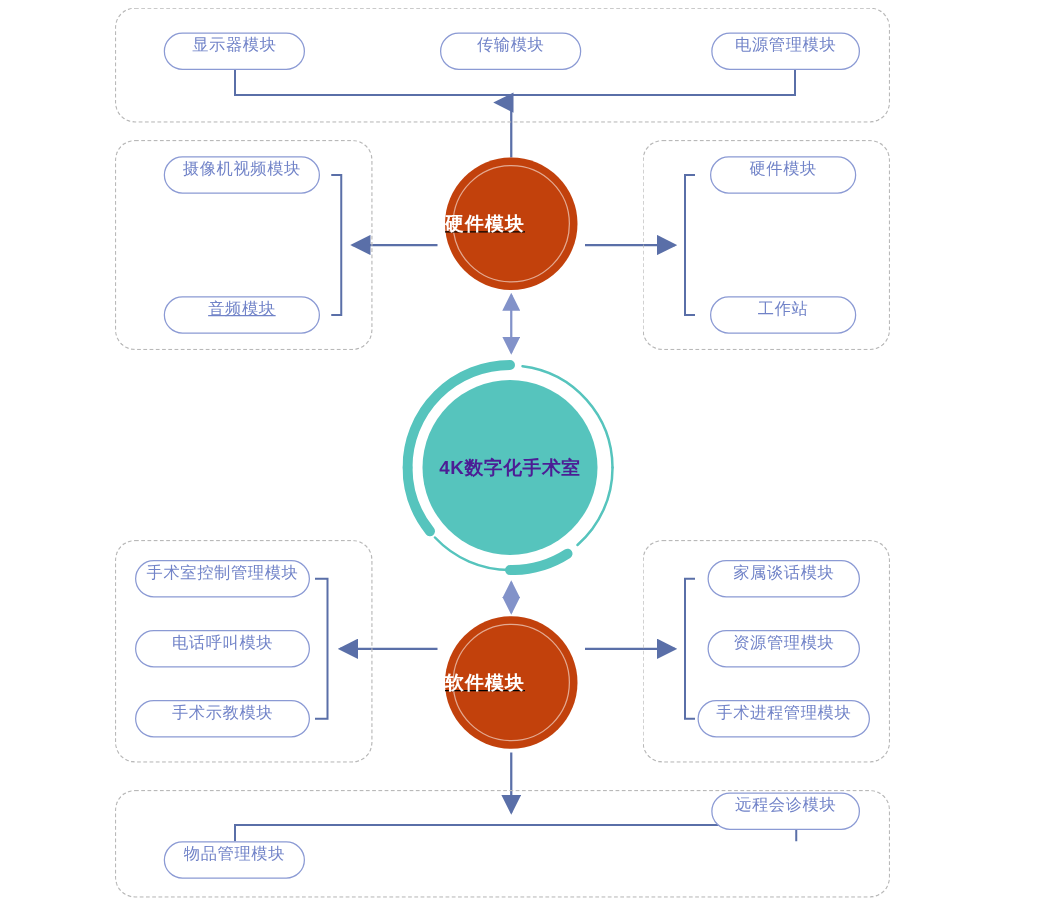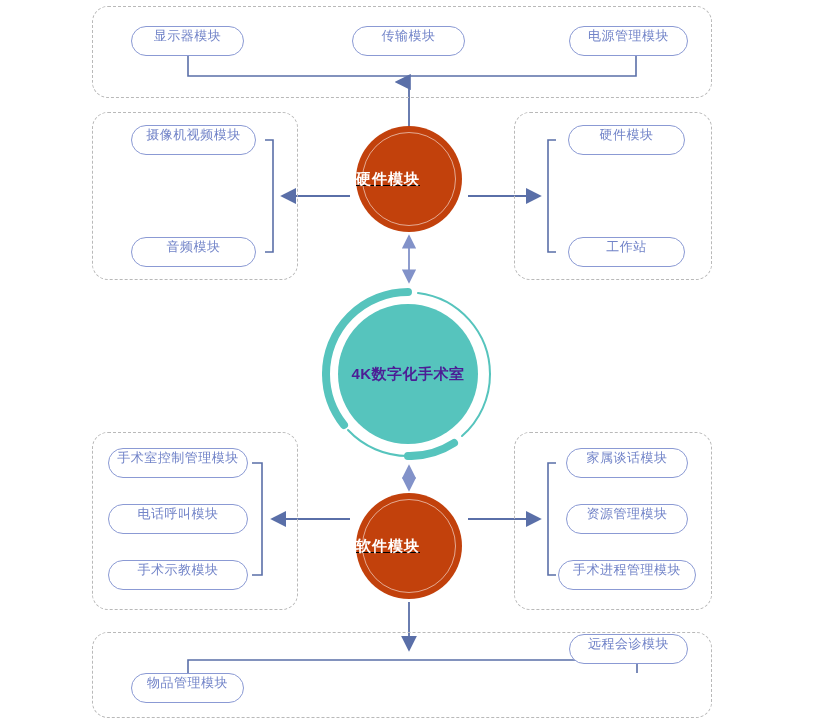"音频模块" div.pill { text-decoration: none -> underline }
